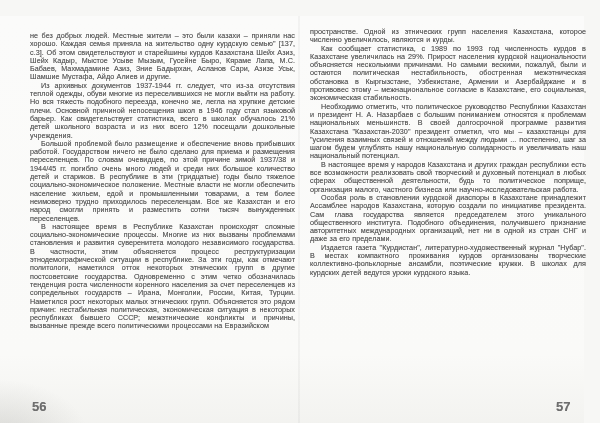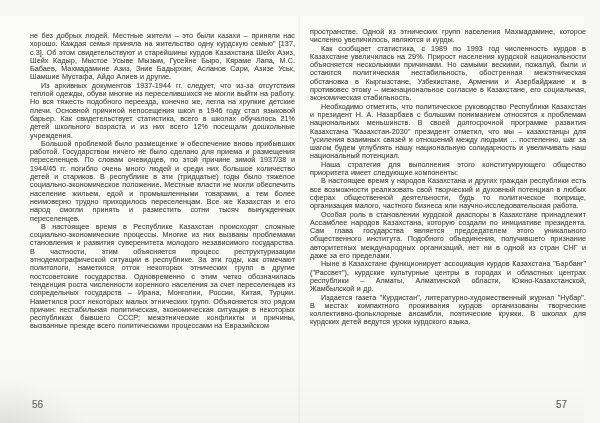"пространстве. Одной из этнических групп" p.para { text: Махмадамине -> Казахстана }
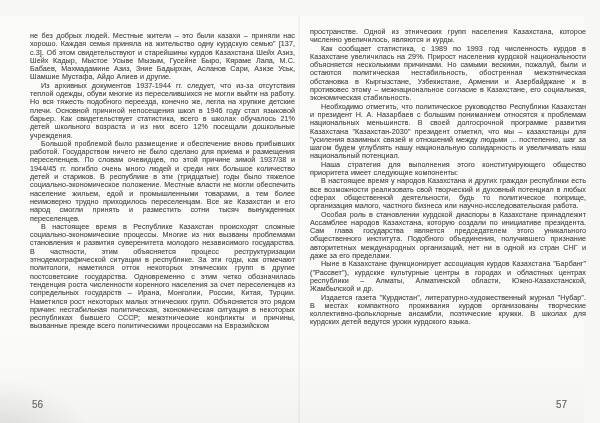"Наша стратегия для выполнения этого" p.para { html: <p>Наша стратегия для выполнения этого конституирующего общество приоритета имеет следующие компоненты:</p> -> none }
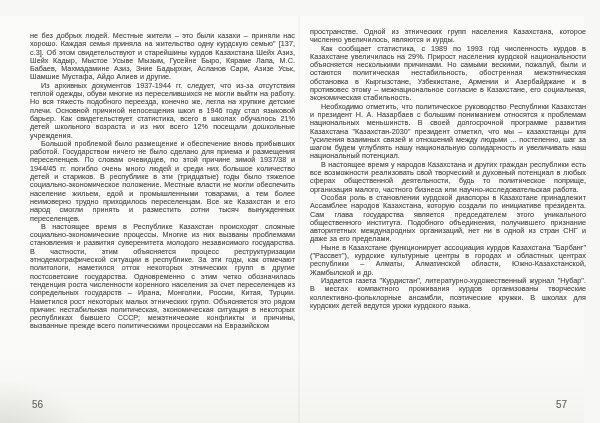"Ныне в Казахстане функционирует" p.para { html: <p>Ныне в Казахстане функционирует ассоциация курдов Казахстана "Барбанг" ("Рассвет"), курдские культурные центры в городах и областных центрах республики – Алматы, Алматинской области, Южно-Казахстанской, Жамбылской и др.</p> -> none }
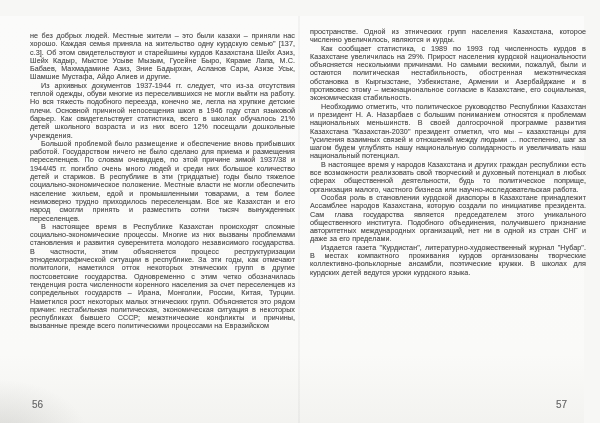"56" .page-number { font-size: 10px -> 13px; font-weight: none -> bold }
